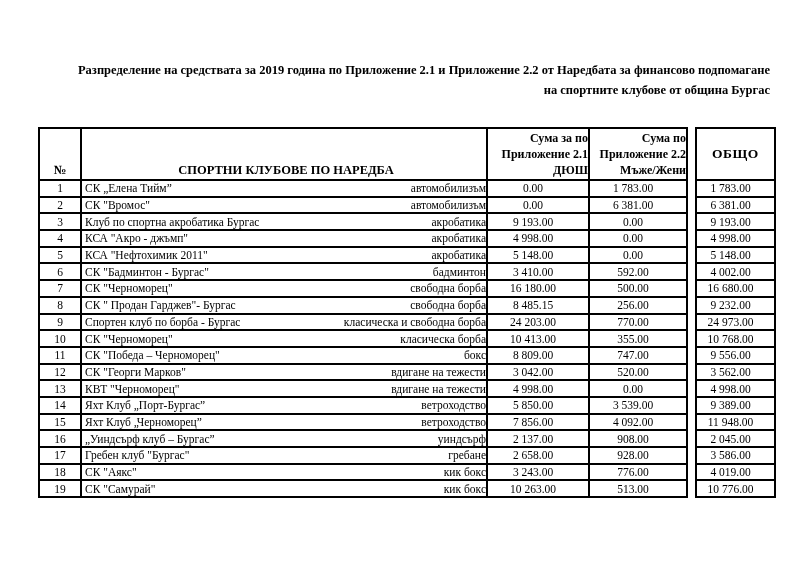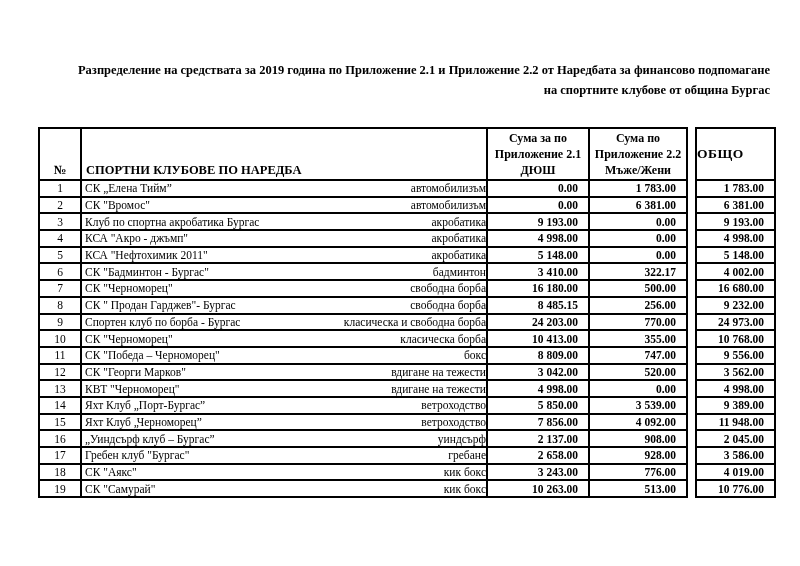"Сума за по" .h-sum { text-align: center -> right }
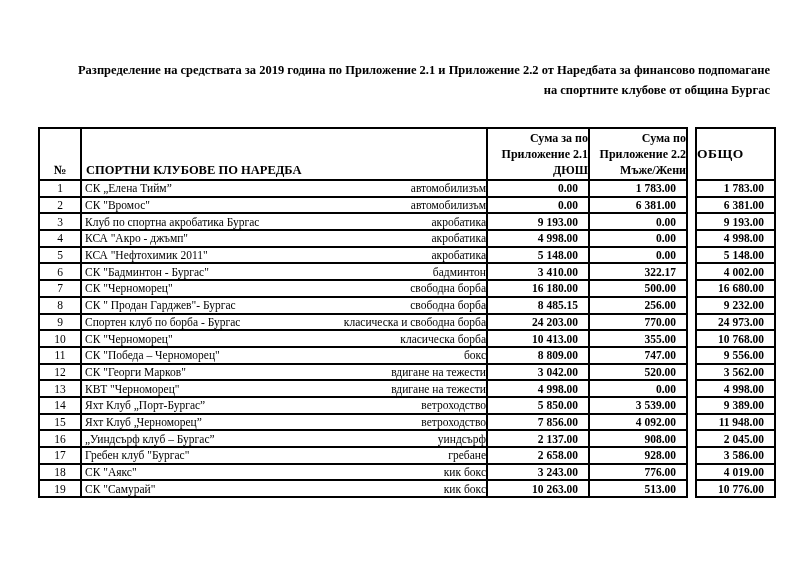"ОБЩО" .h-total { text-align: left -> center }
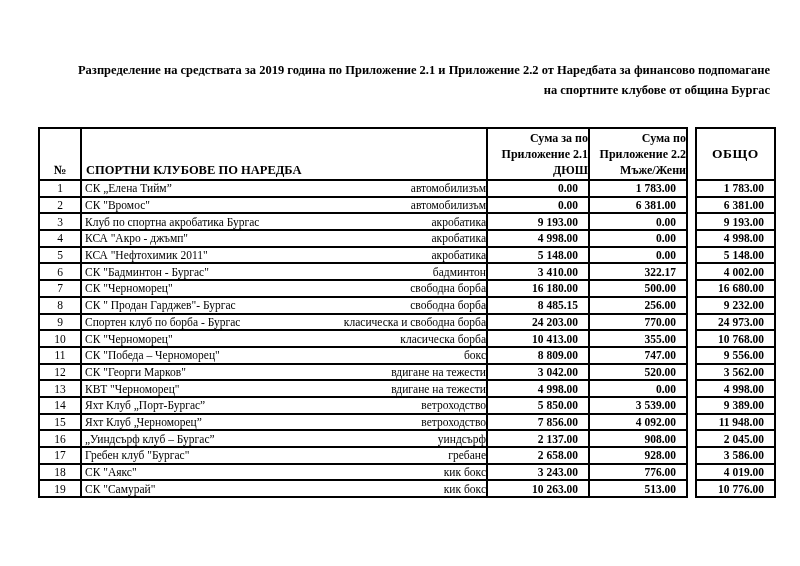"СПОРТНИ КЛУБОВЕ ПО НАРЕДБА" .h-clubs { text-align: left -> center }
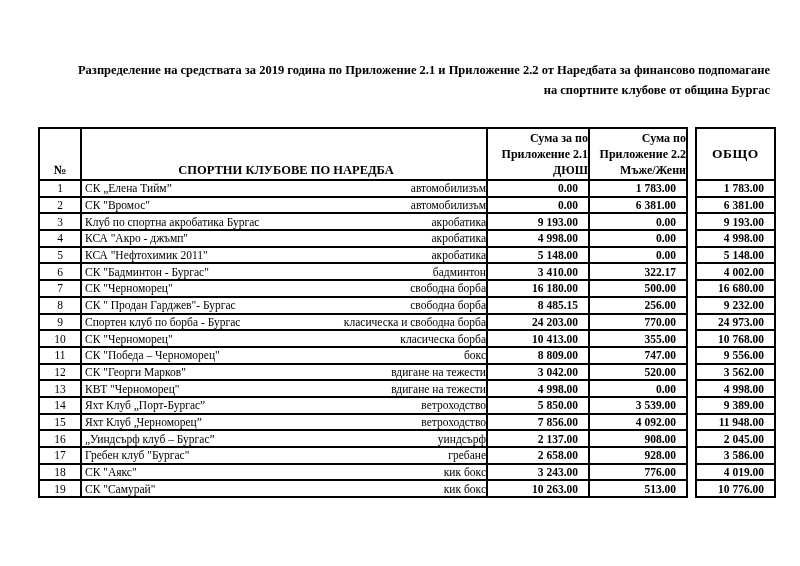"0.00" .c-amt { font-weight: 700 -> 400; text-align: right -> center }
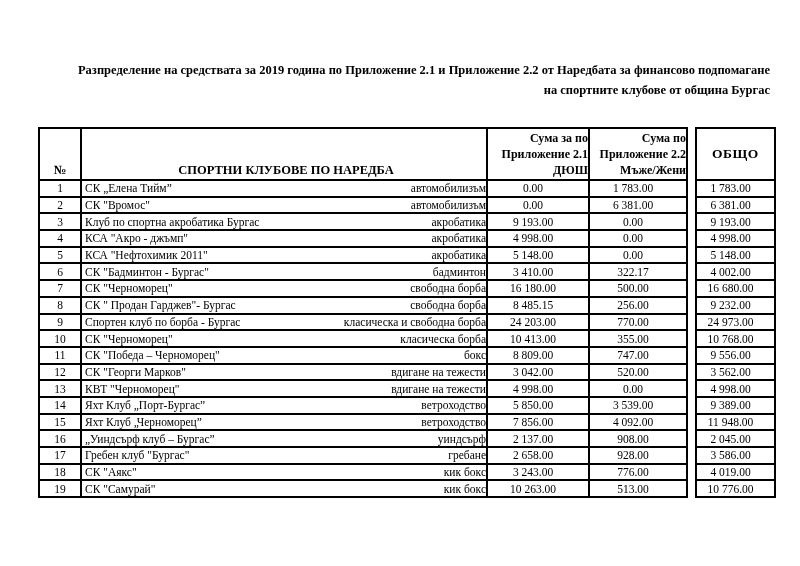"322.17" td.c-amt { text: 322.17 -> 592.00 }
